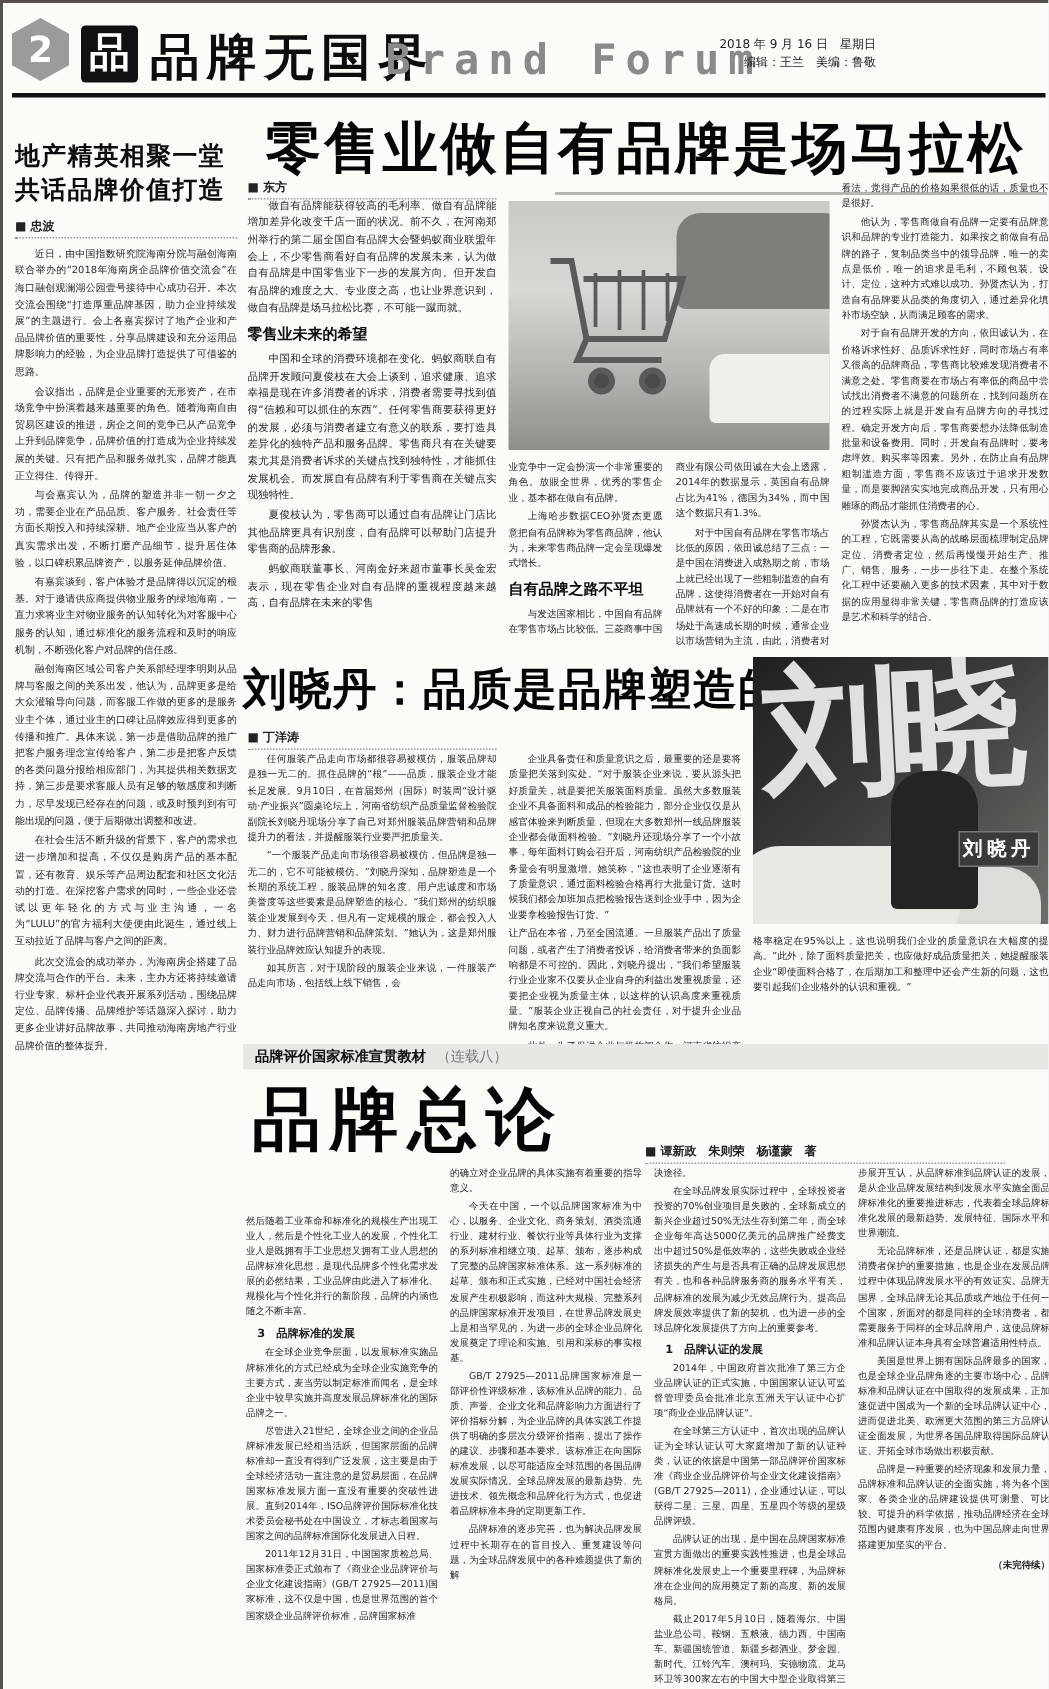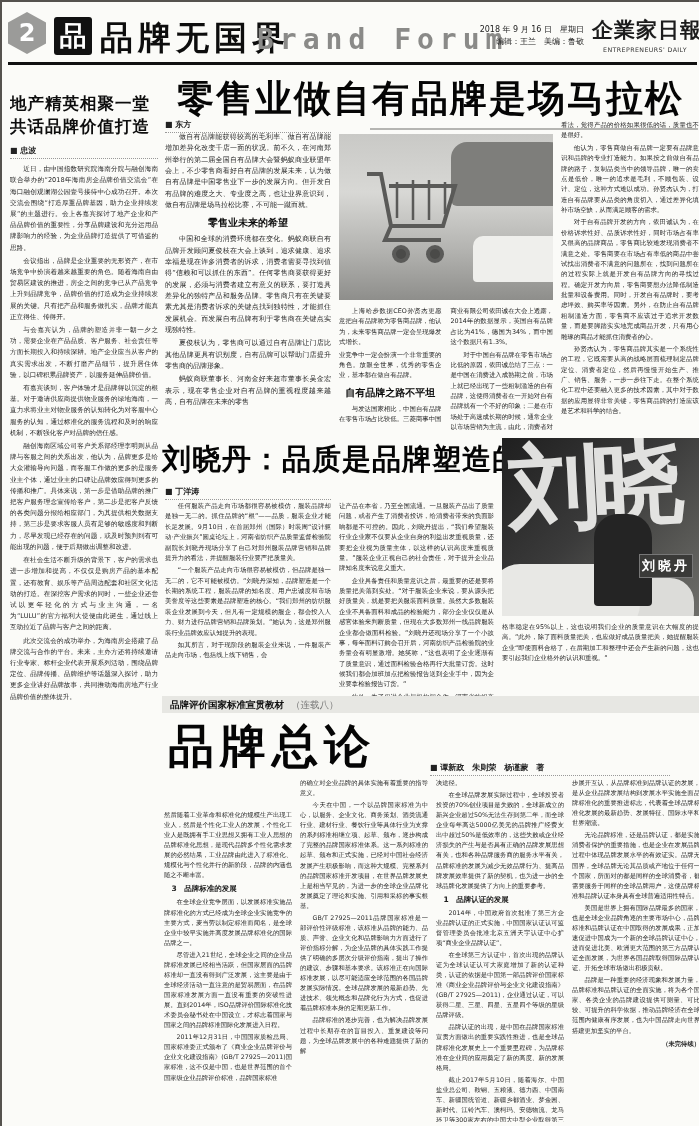"企業家日報" div.masthead { html: <div> <div>企業家日報</div> <div>ENTREPRENEURS' DAILY</div> </div> -> none }
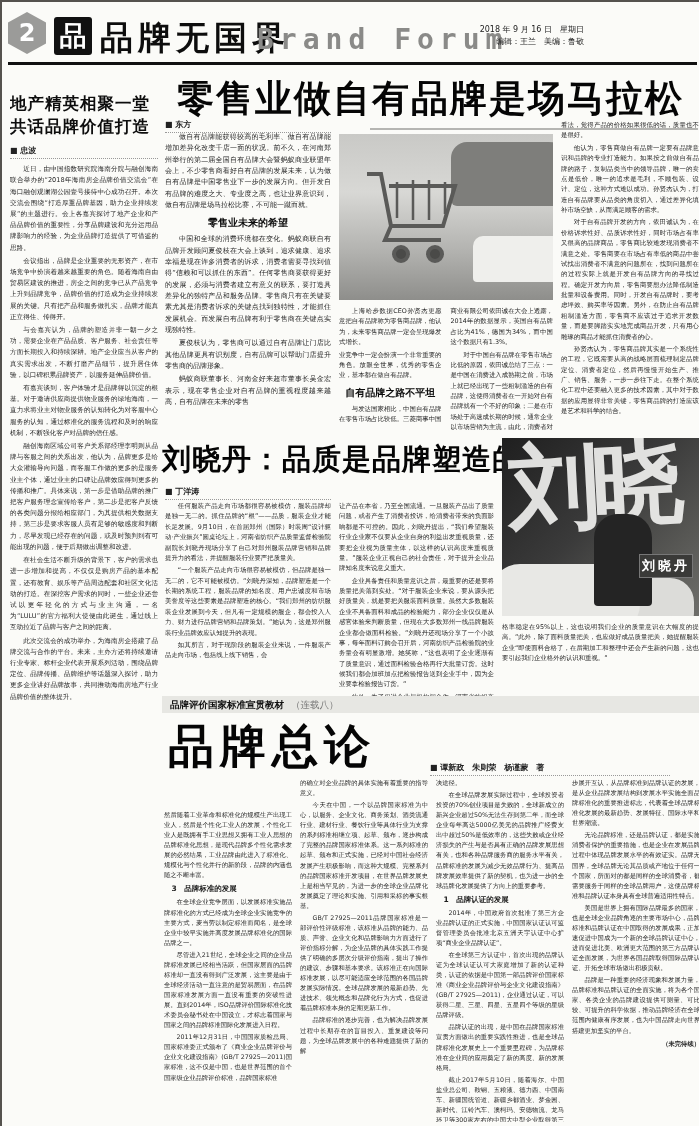"零售业未来的希望" .subhead { text-align: center -> left }
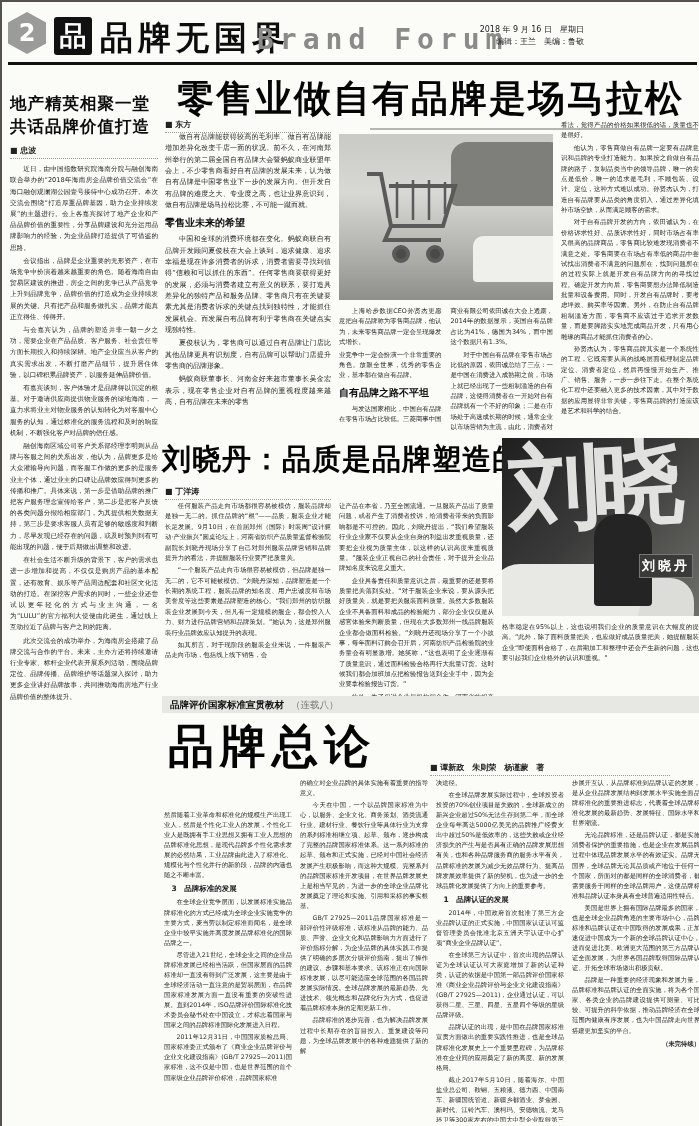"上海哈步数据CEO孙贤杰更愿意把自有品牌称为零售商品牌，他认为，未来零售商品牌一" p.para { order: before "业竞争中一定会扮演一个非常重要的角色。放眼全世界，优秀的零售企业，基本都在做自有" -> after "业竞争中一定会扮演一个非常重要的角色。放眼全世界，优秀的零售企业，基本都在做自有" }
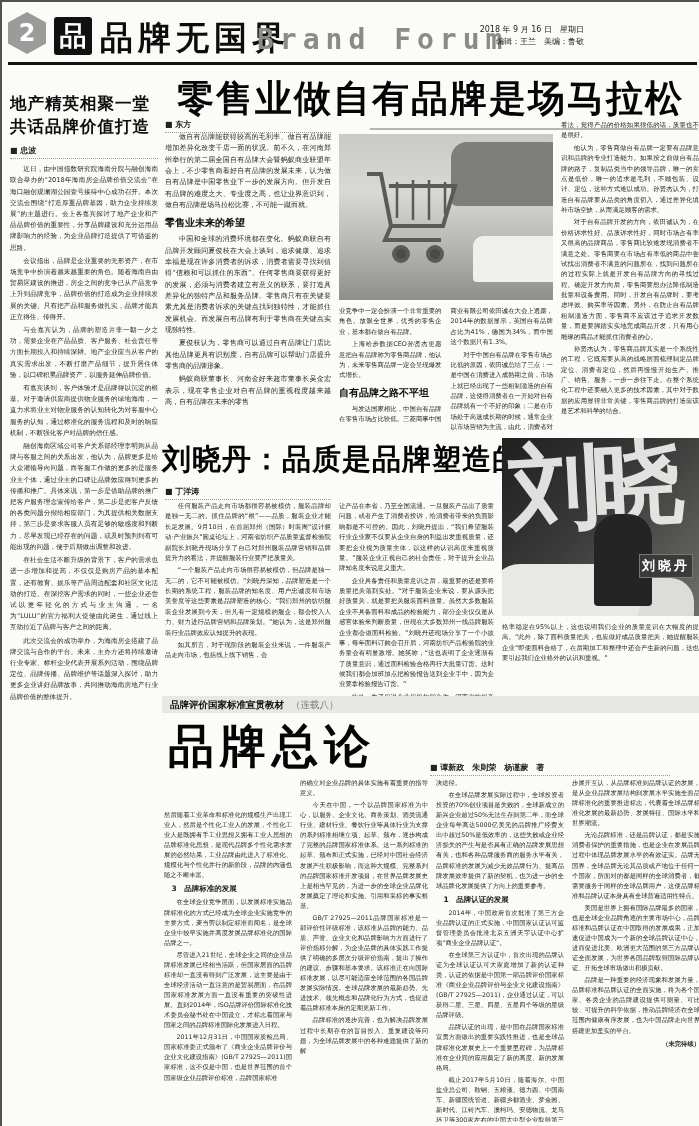"让产品在本省，乃至全国流通。一旦服装产品出了质量问题，或者产生了消费者投诉，给消" p.para { order: before "企业具备责任和质量意识之后，最重要的还是要将质量把关落到实处。“对于服装企业来说" -> after "企业具备责任和质量意识之后，最重要的还是要将质量把关落到实处。“对于服装企业来说" }
